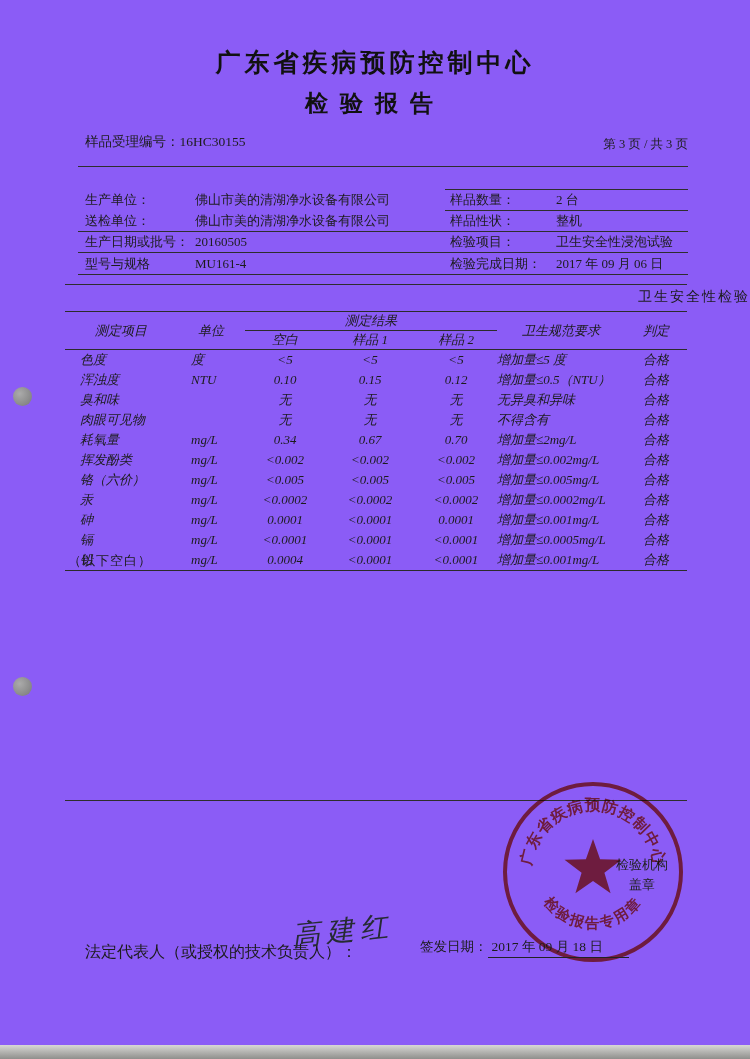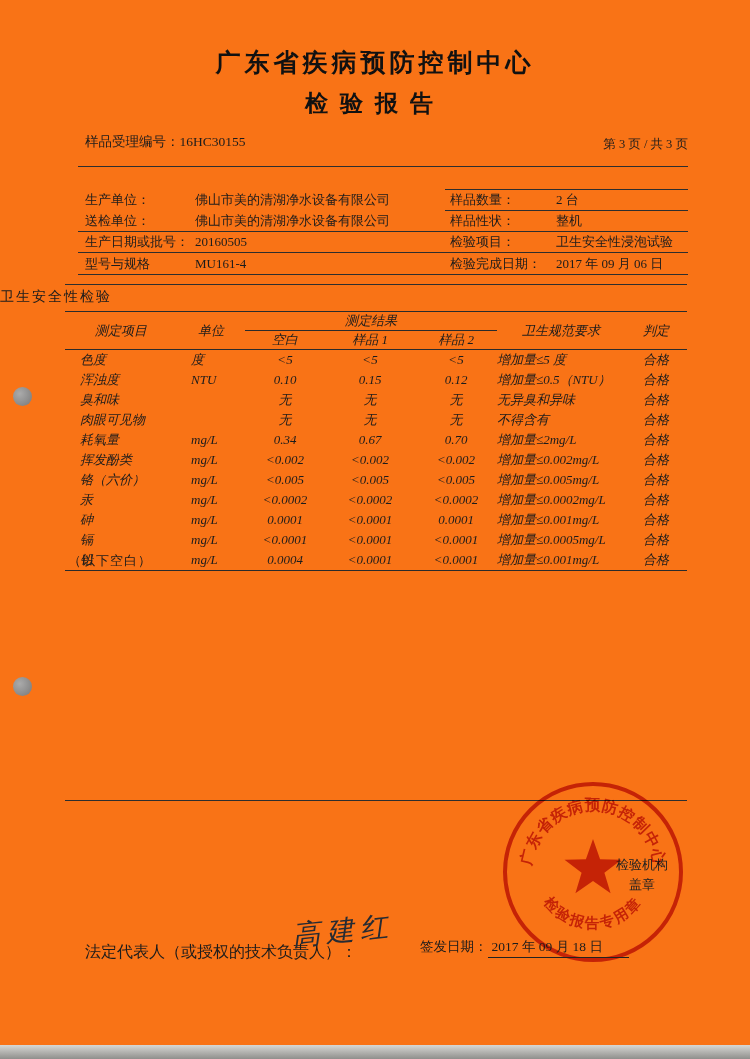"广东省疾病预防控制中心" .page { background: #f97316 -> #8b5cf6 }
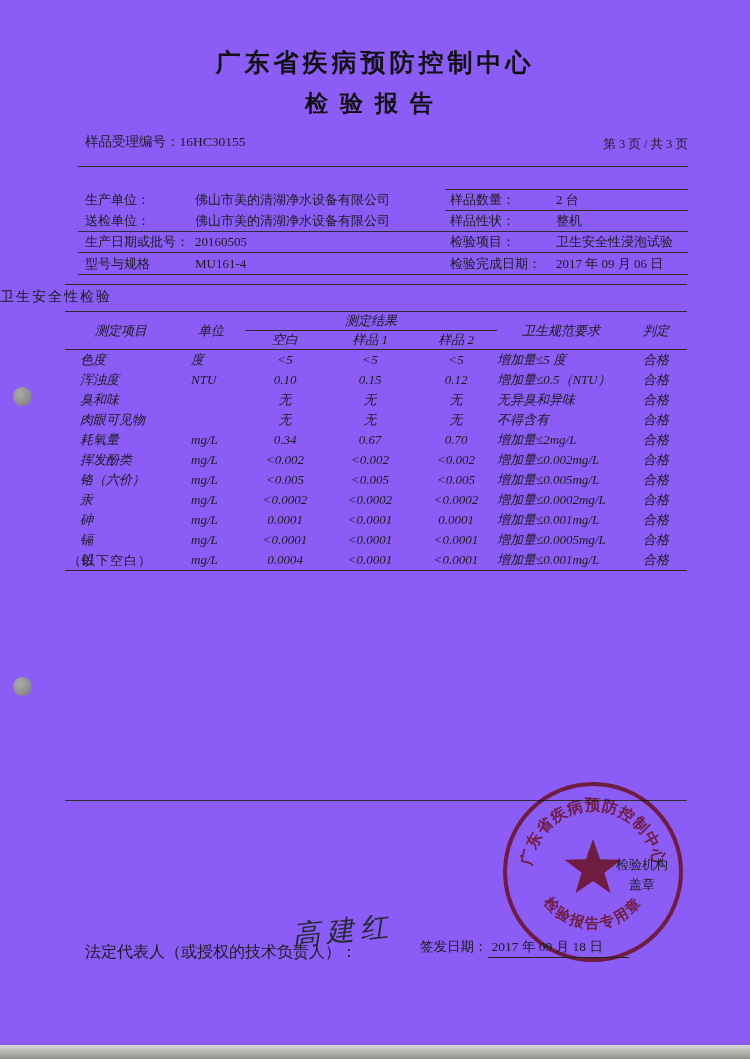"卫生安全性检验" .section-title { text-align: left -> right }
